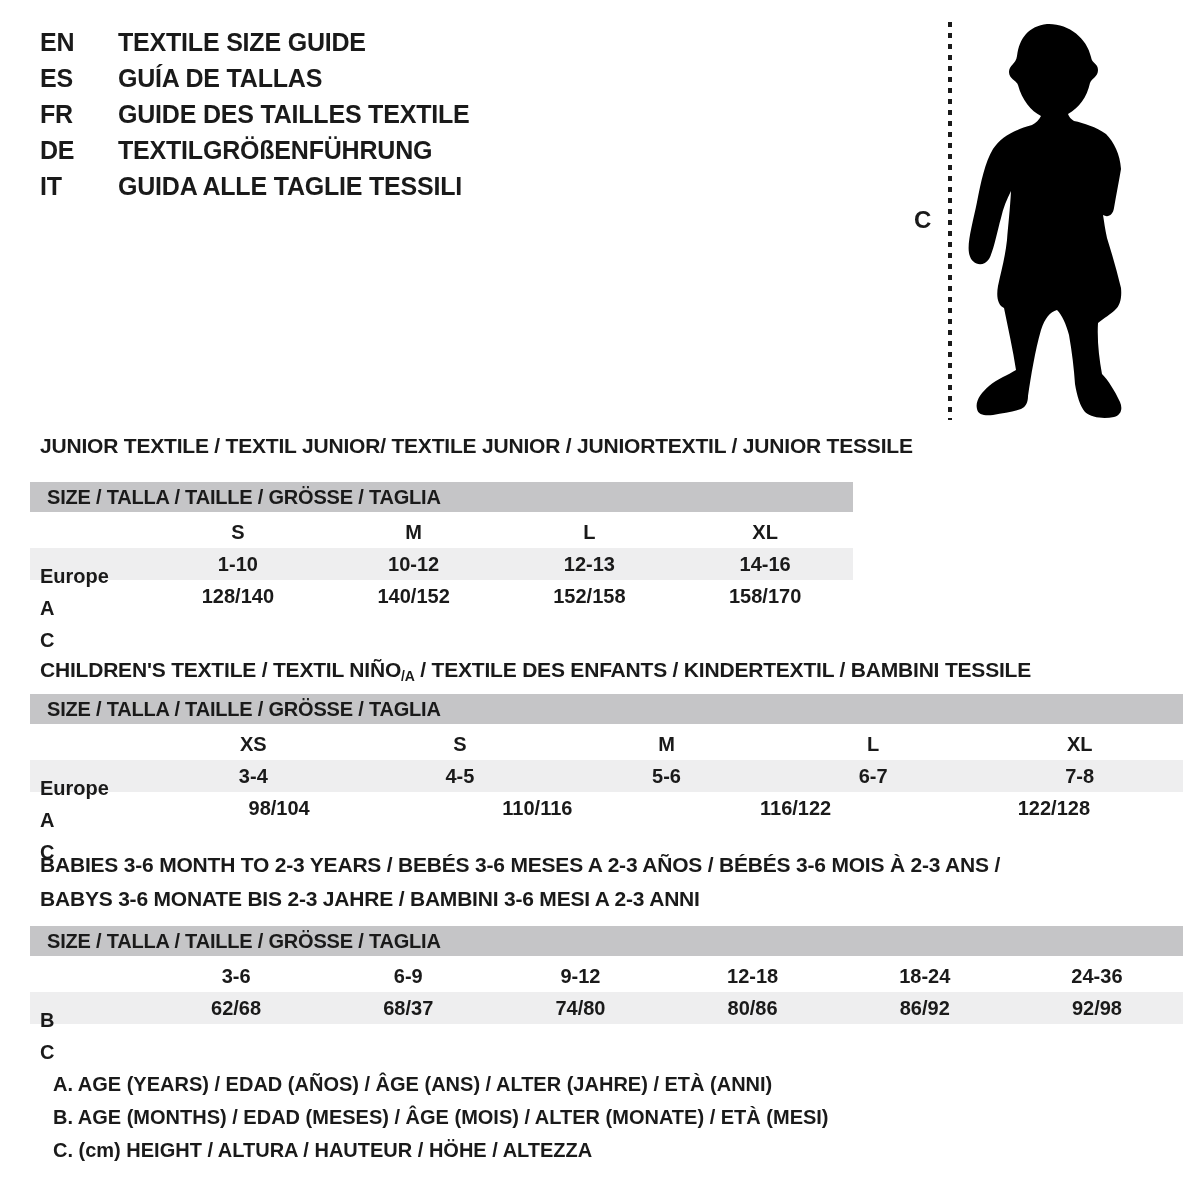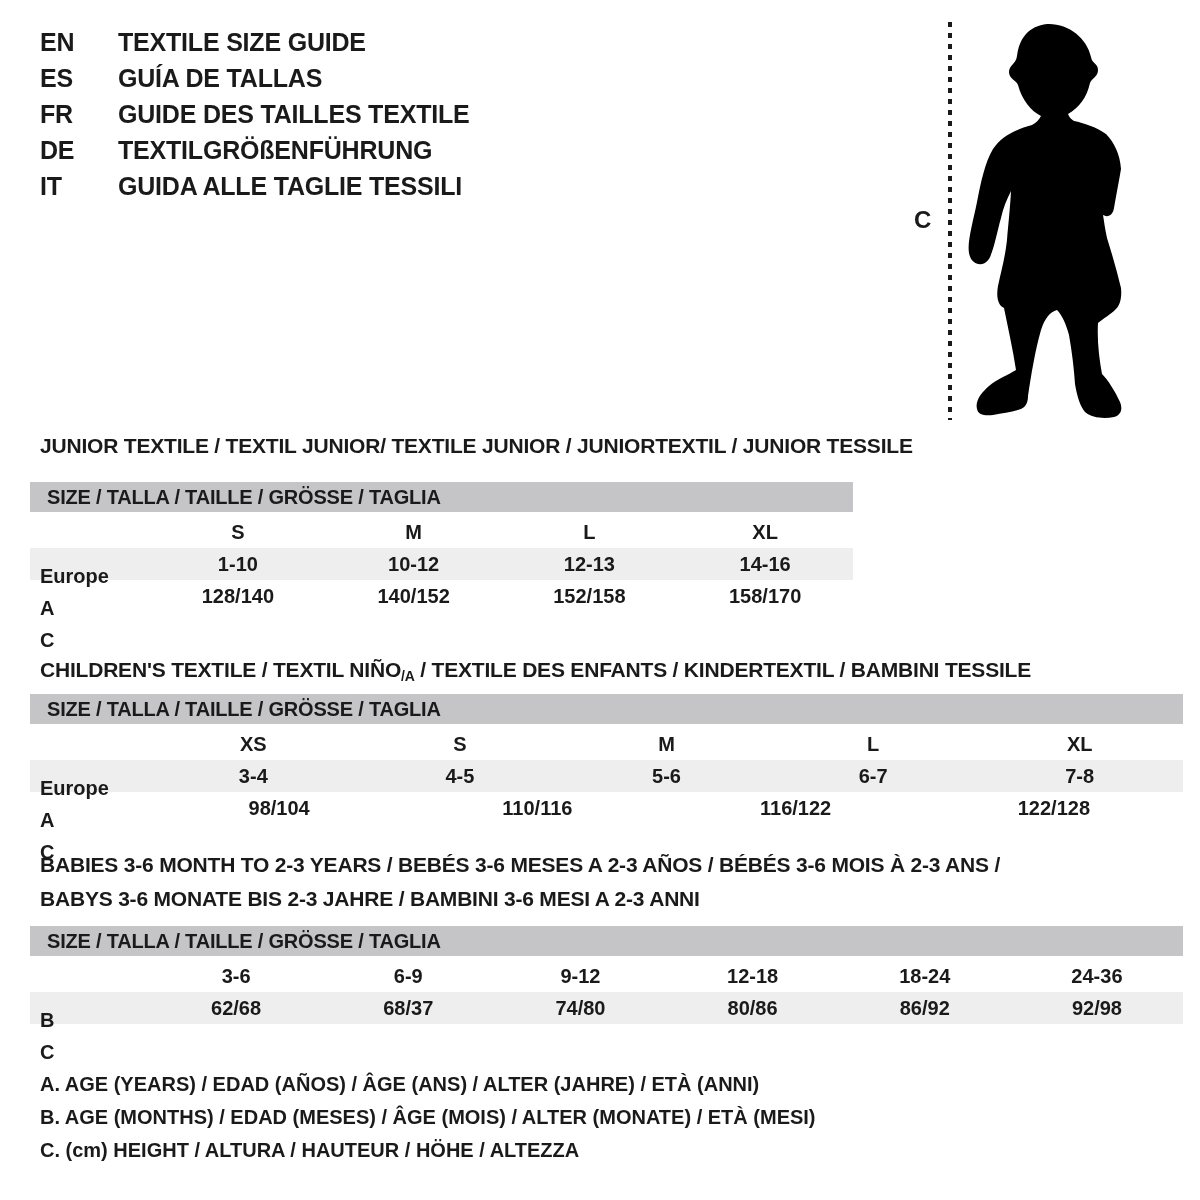"A. AGE (YEARS) / EDAD" .notes { left: 40px -> 53px }
